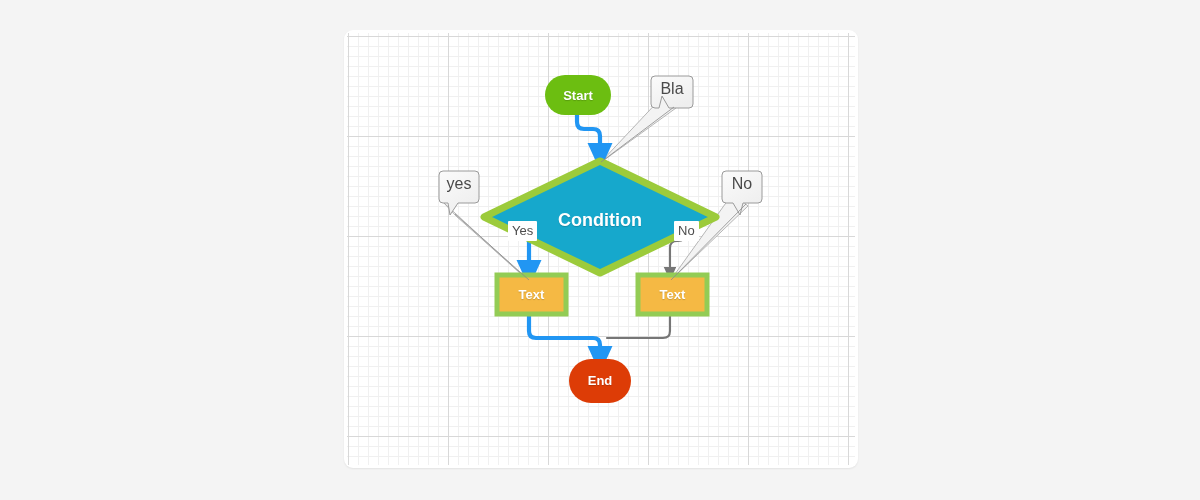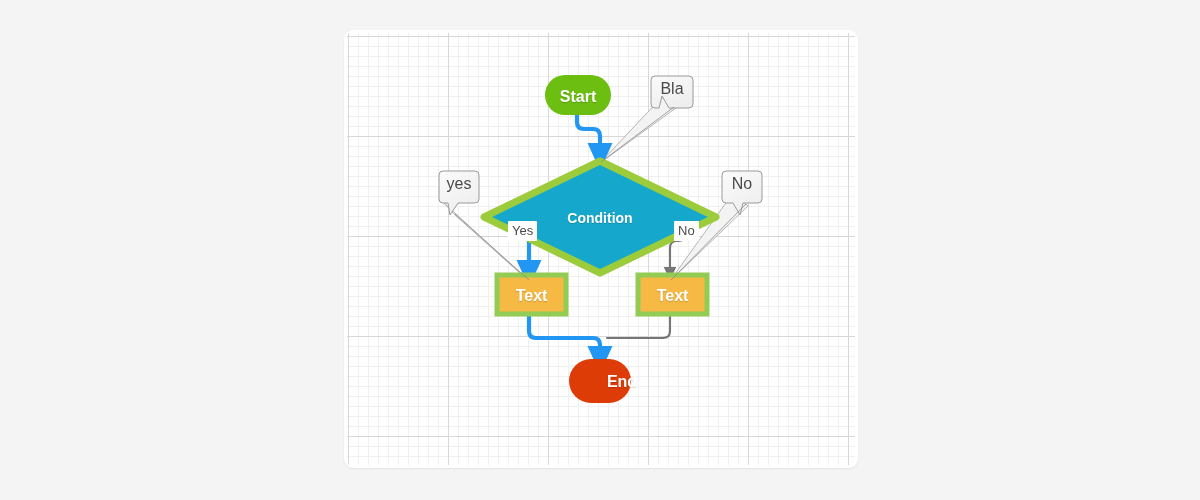"Start" .node-label { font-size: 16px -> 13px }
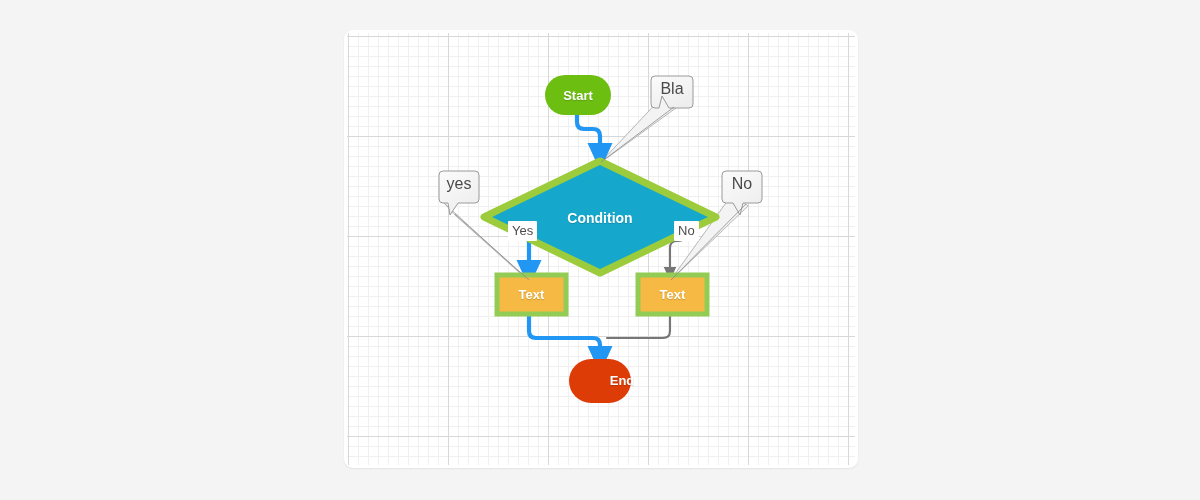"Condition" .node-label.lg { font-size: 14px -> 18px }
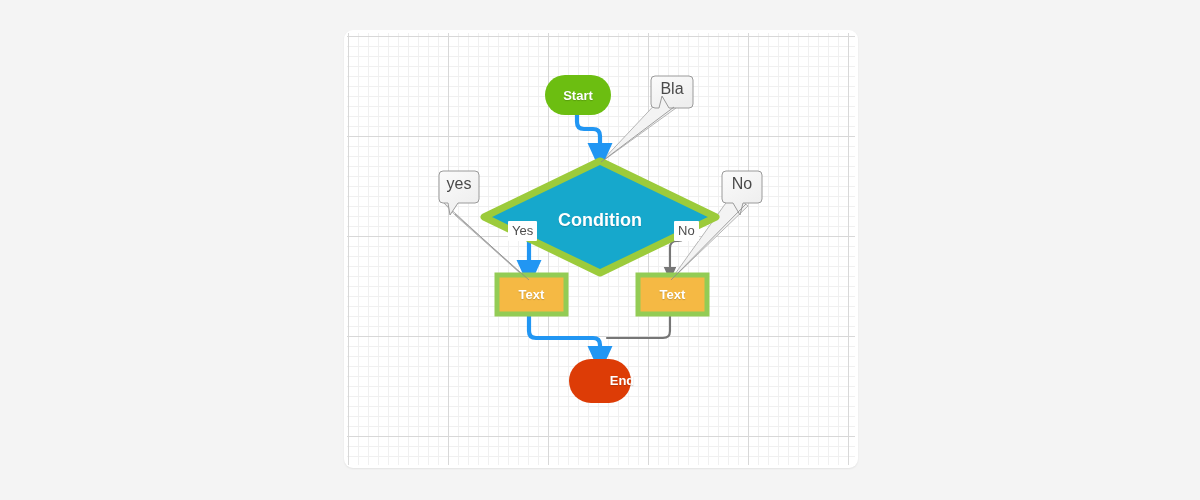"End" div.node-label { padding-left: 22px -> none }
